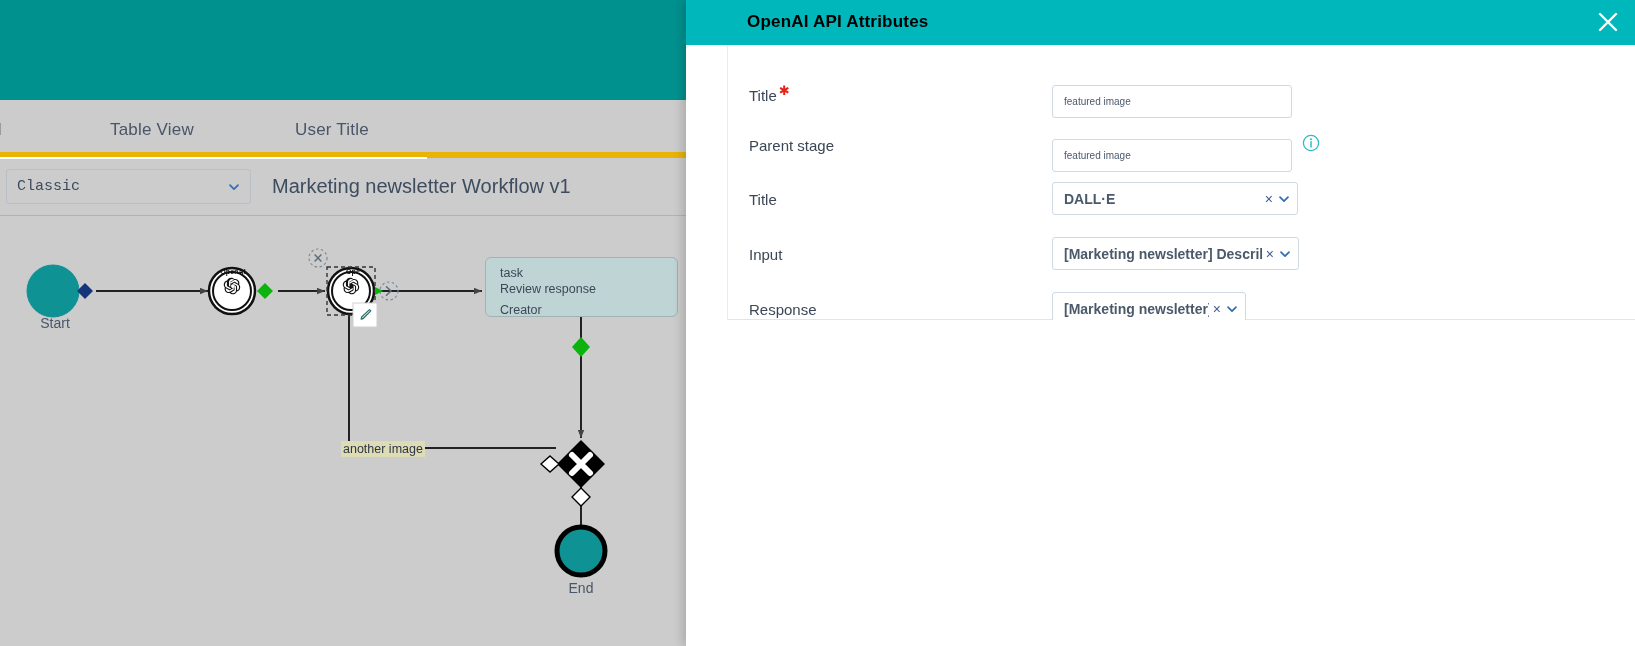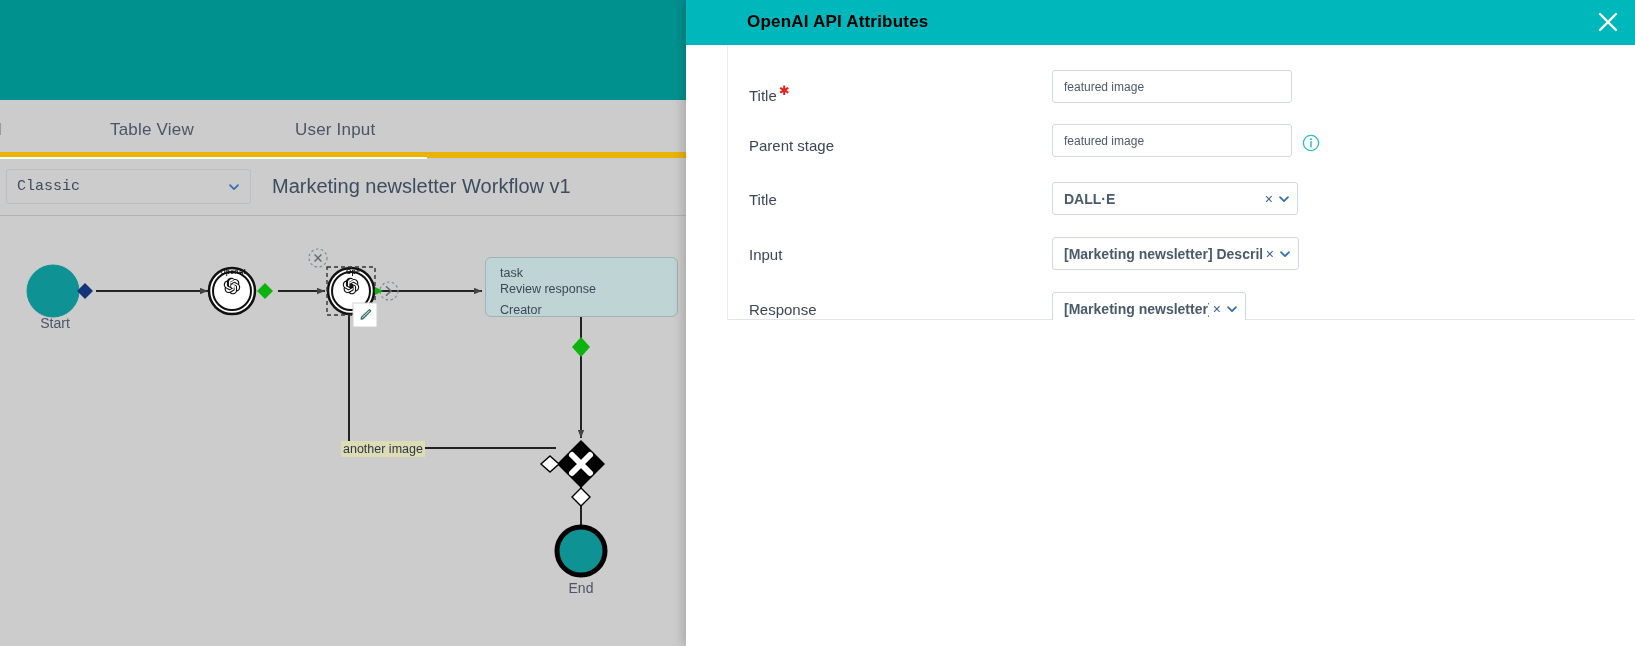"featured image" .field-input { font-size: 12px -> 10px; top: 3px -> 18px }
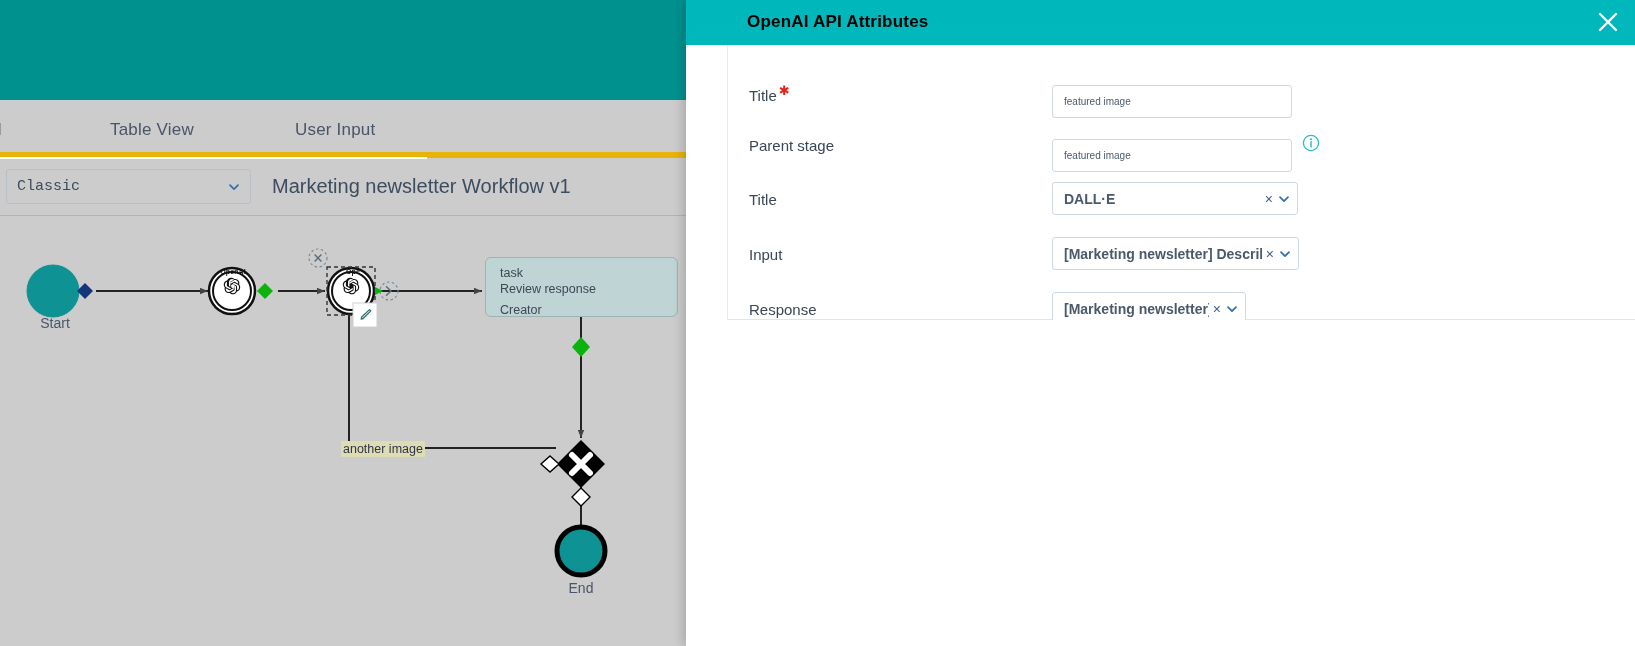"User Input" div.tab { text: Input -> Title }
